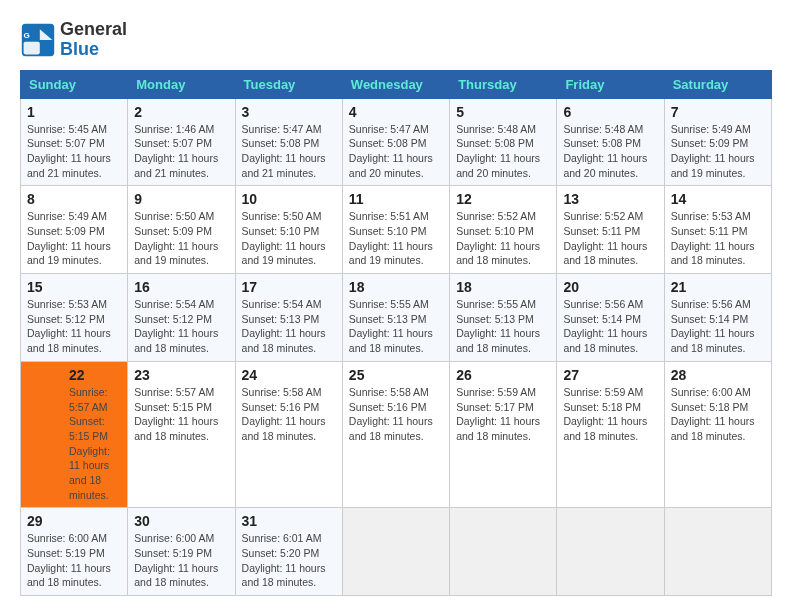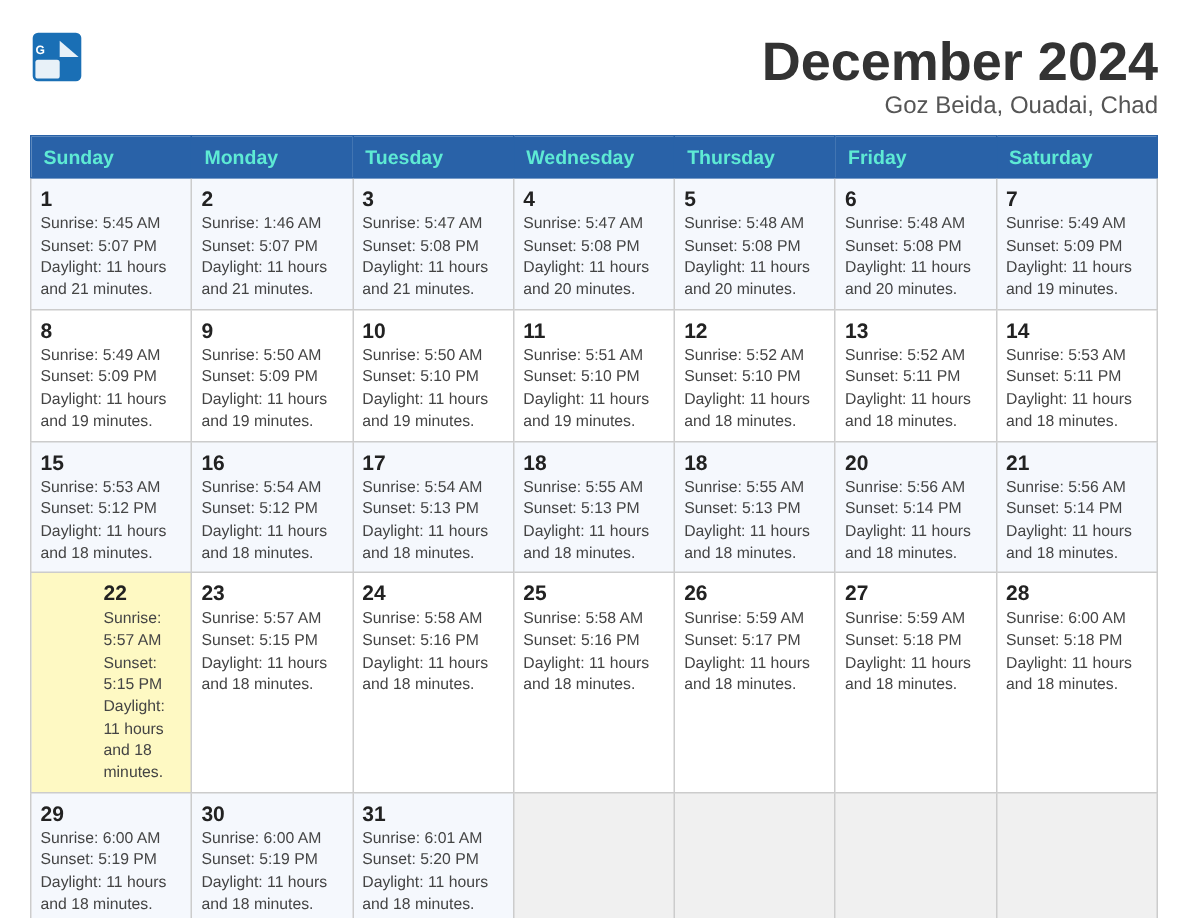"General" div { html: none -> <div> <span>General</span> <span><span>Blue</span></span> </div> }
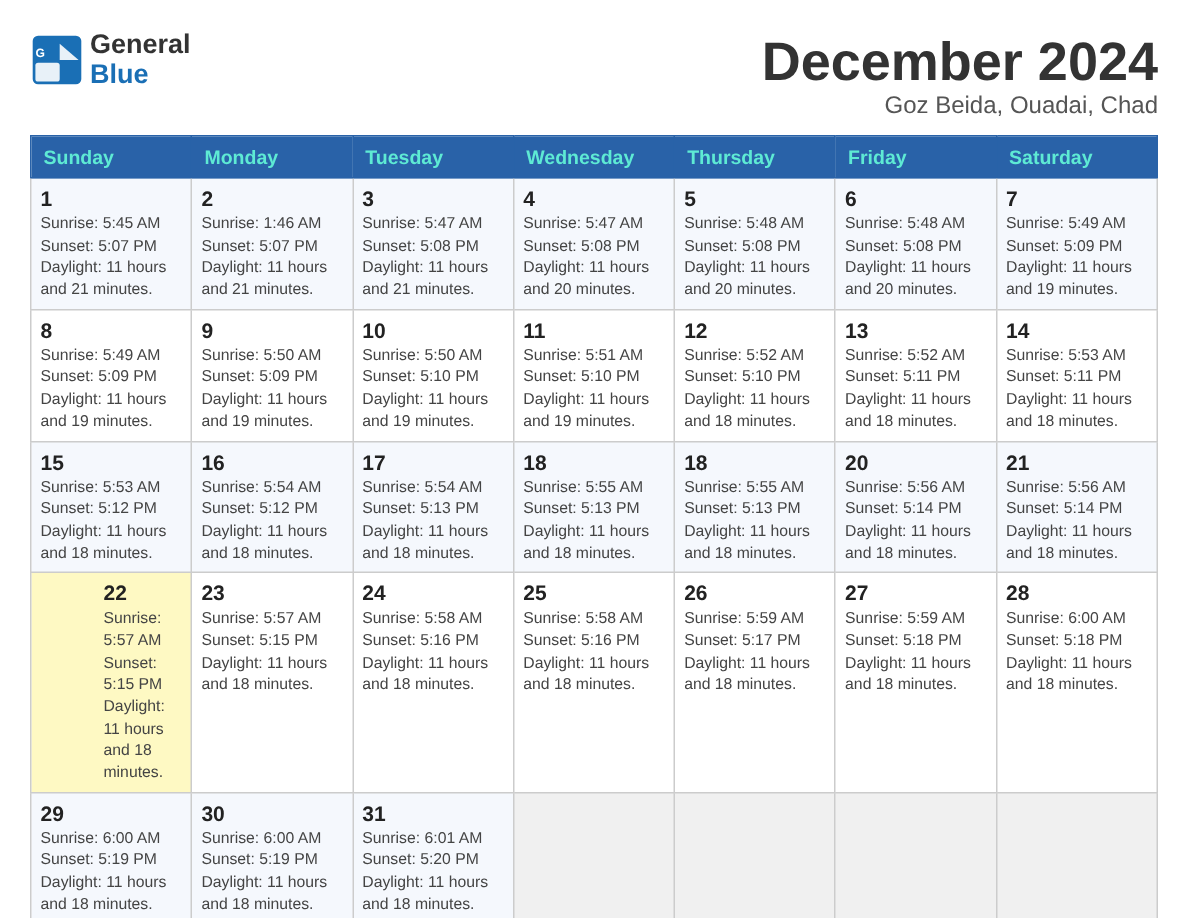"December 2024" div.title-area { html: <div> <div>December 2024</div> <div>Goz Beida, Ouadai, Chad</div> </div> -> none }
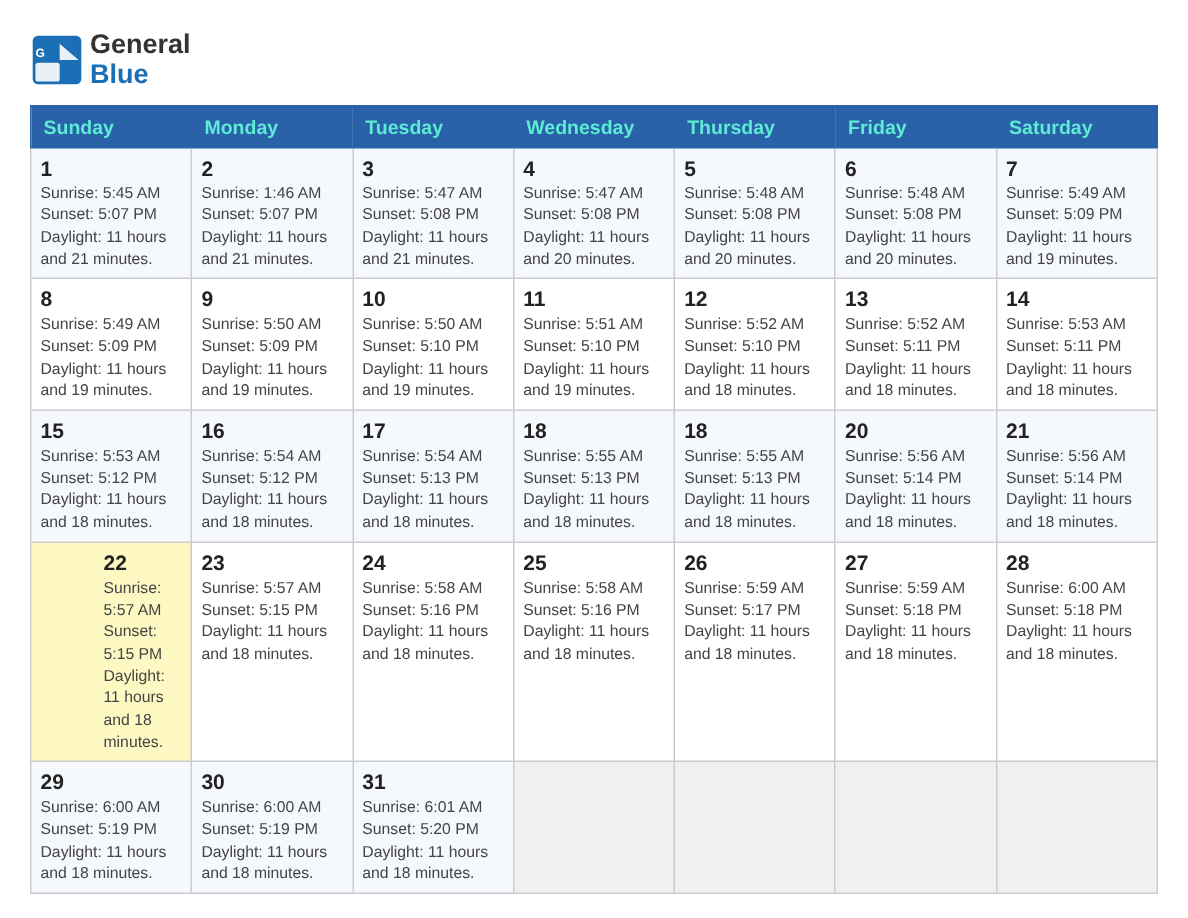"22" td { background-color: #fef9c3 -> #f97316 }
